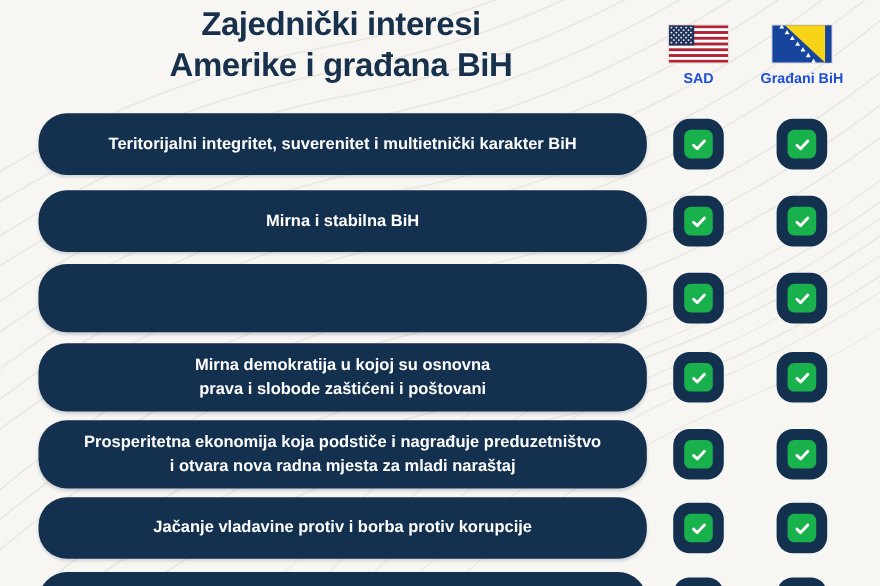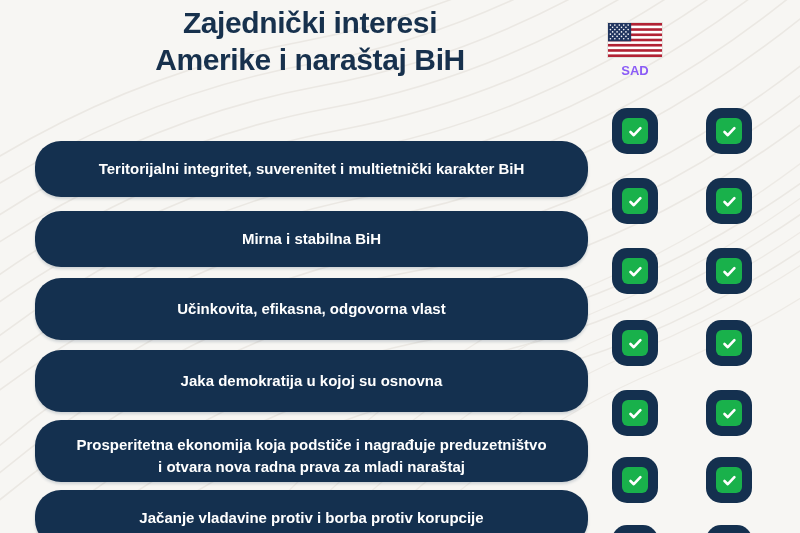"Amerike i naraštaj BiH" div.title-line { text: naraštaj -> građana }
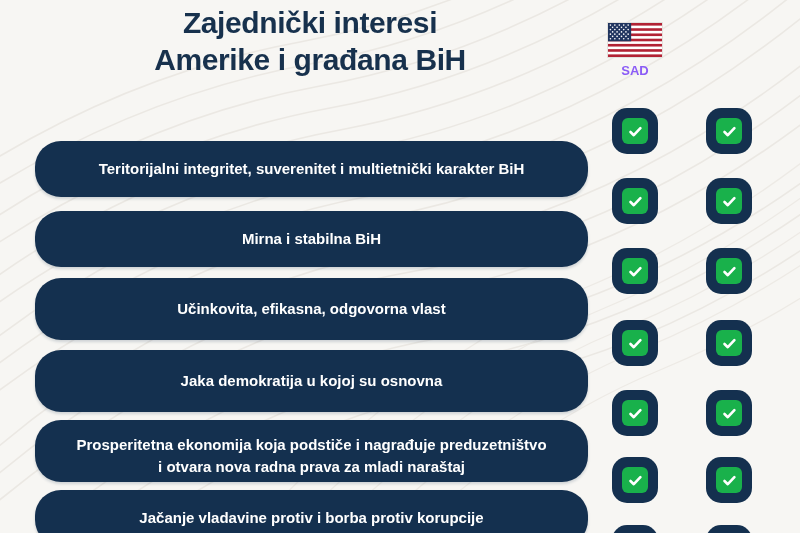"SAD" .flag-label { color: #8b5cf6 -> #1d4ed8 }
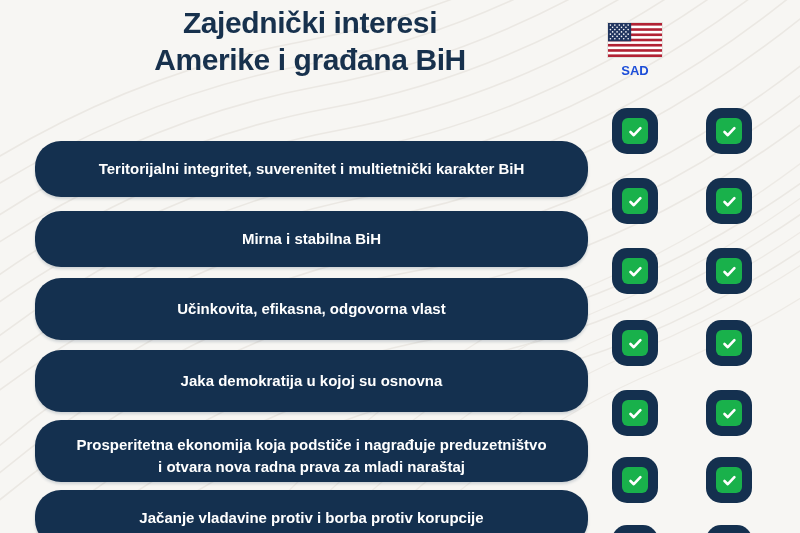"Građani BiH" div.flagcol { html: none -> <div> <svg> <rect></rect> <polygon></polygon> <g> <polygon></polygon> <polygon></polygon> <polygon></polygon> <polygon></polygon> <polygon></polygon> <polygon></polygon> <polygon></polygon> </g> <rect></rect> </svg> <div>Građani BiH</div> </div> }
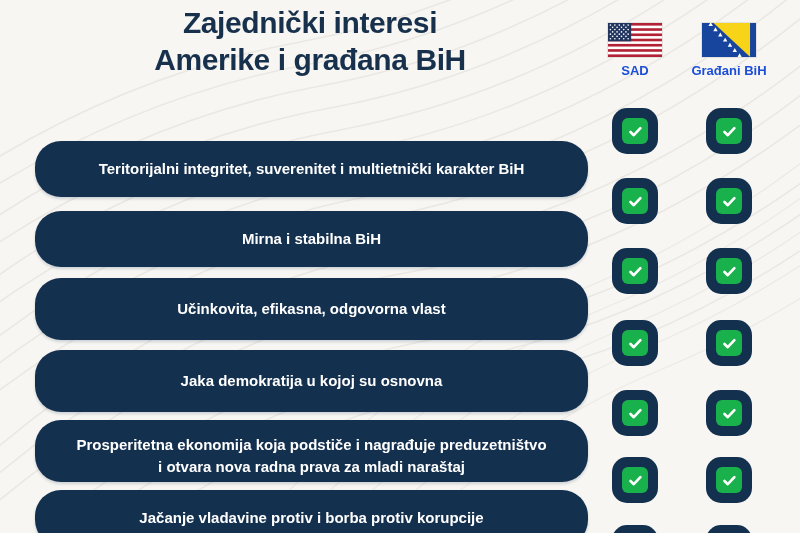"Teritorijalni integritet, suverenitet i" .pill { margin-top: 38px -> none }
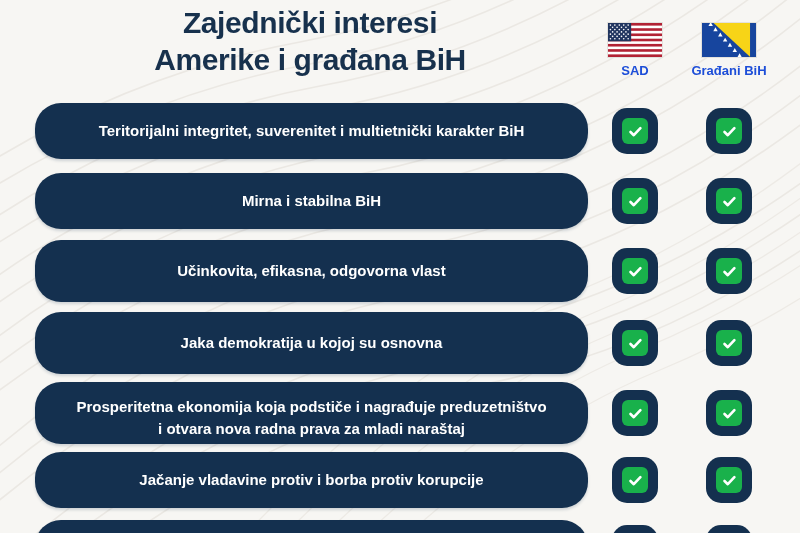"Učinkovita, efikasna, odgovorna vlast" span { html: <span>Učinkovita, efikasna, odgovorna vlast</span> -> none }
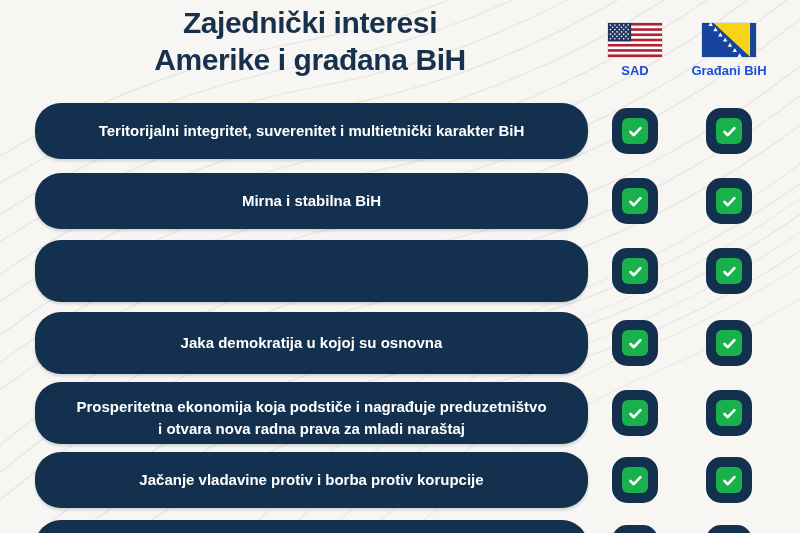"Jaka demokratija u kojoj su" span { text: Jaka -> Mirna }
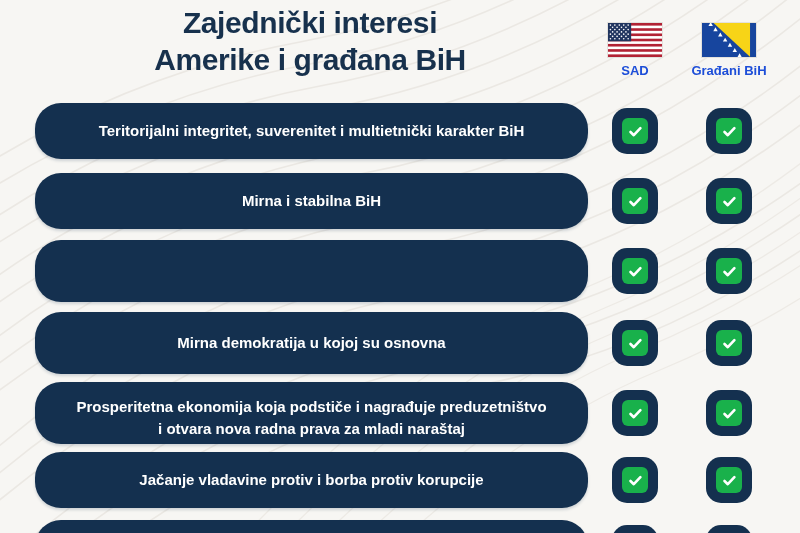"prava i slobode zaštićeni i" span.l2 { html: none -> <span>prava i slobode zaštićeni i poštovani</span> }
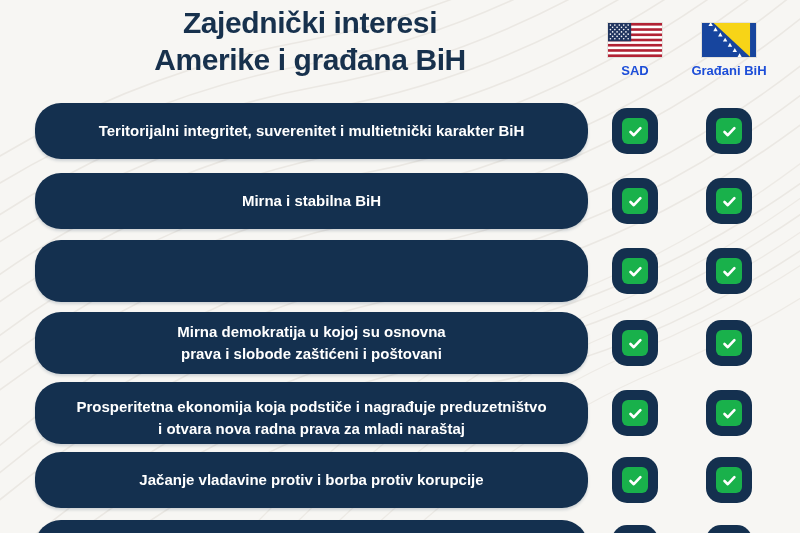"Prosperitetna ekonomija koja podstiče i" div.pill { align-items: flex-end -> none }
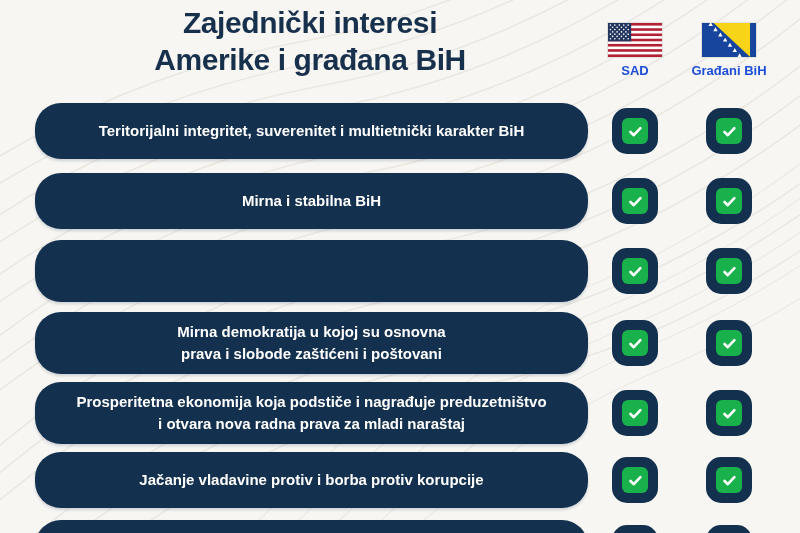"i otvara nova radna prava" span.l2 { text: prava -> mjesta }
